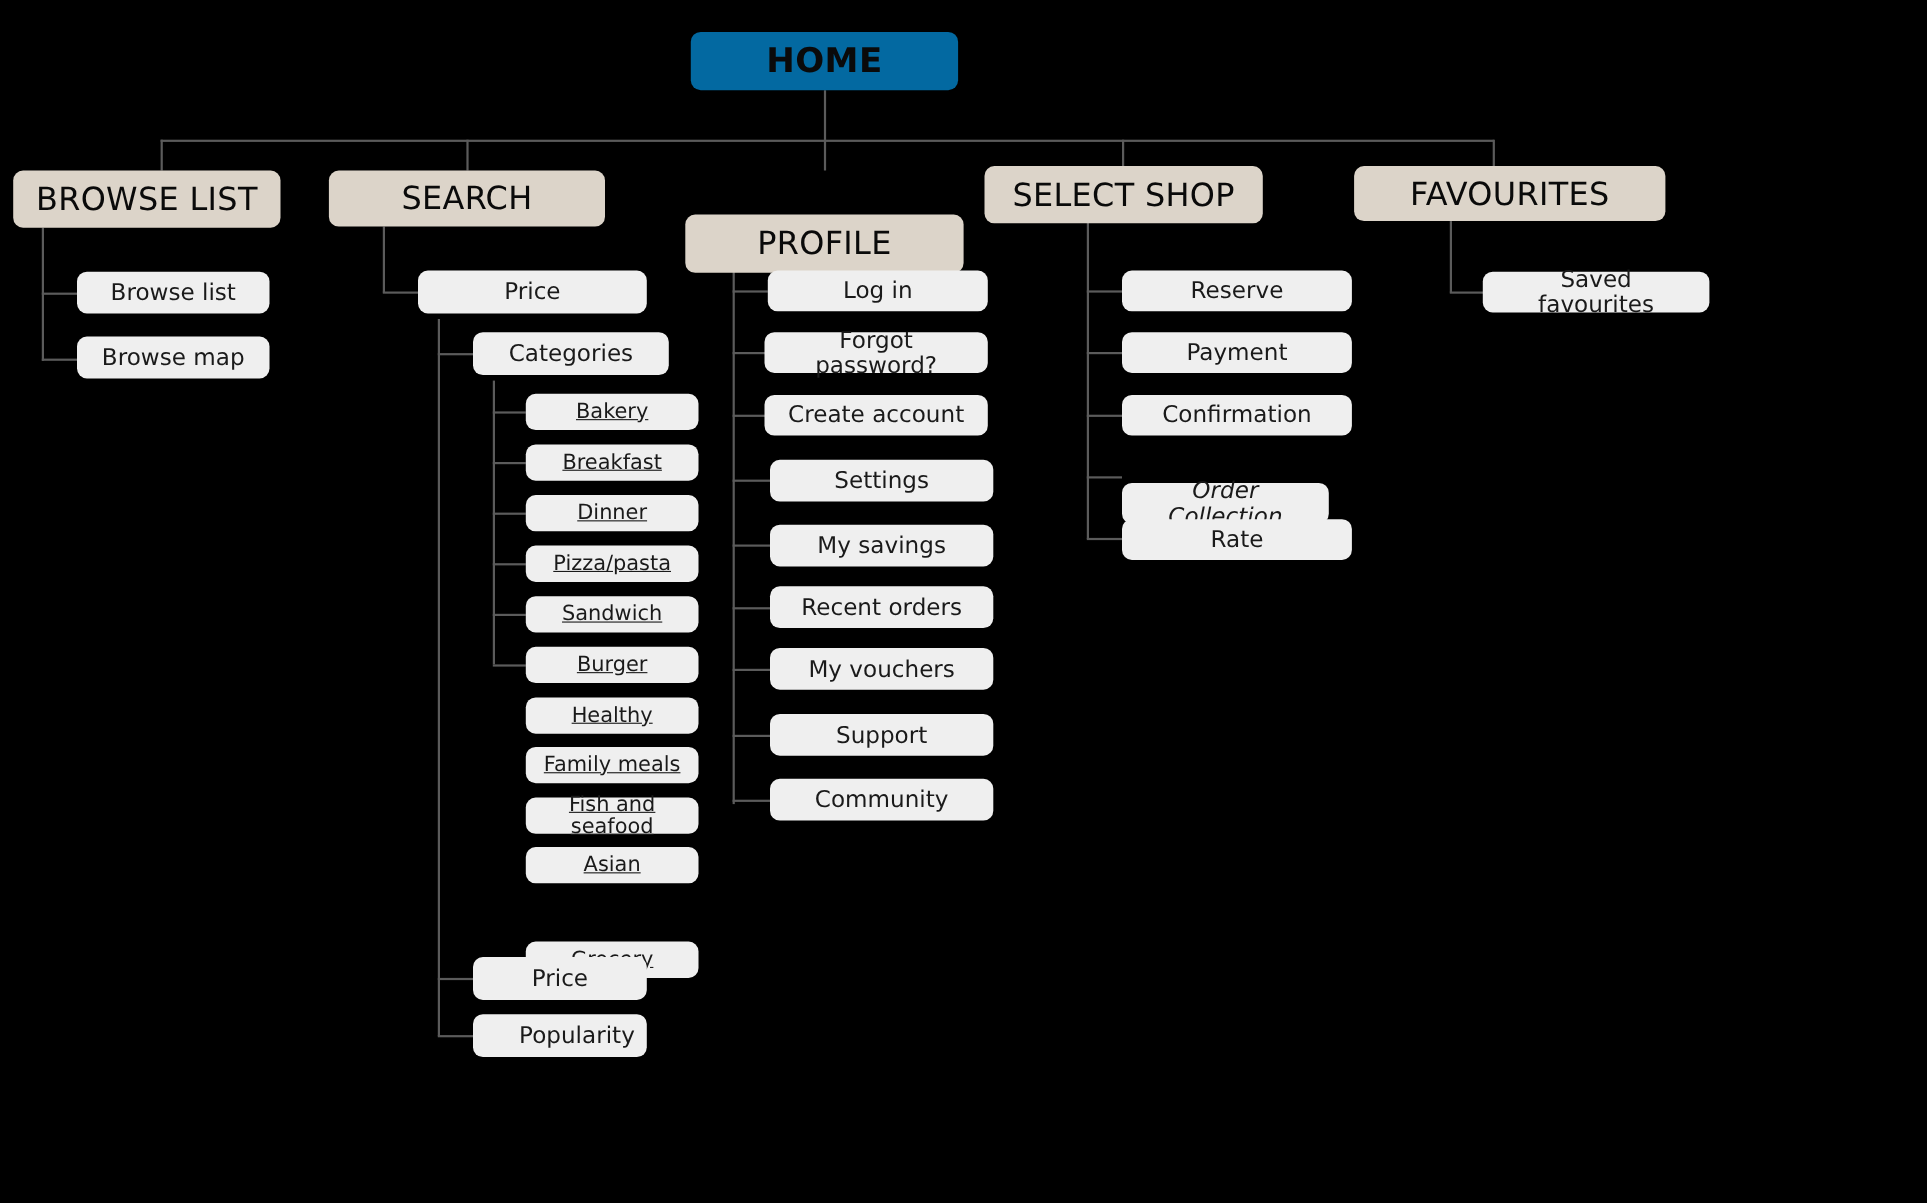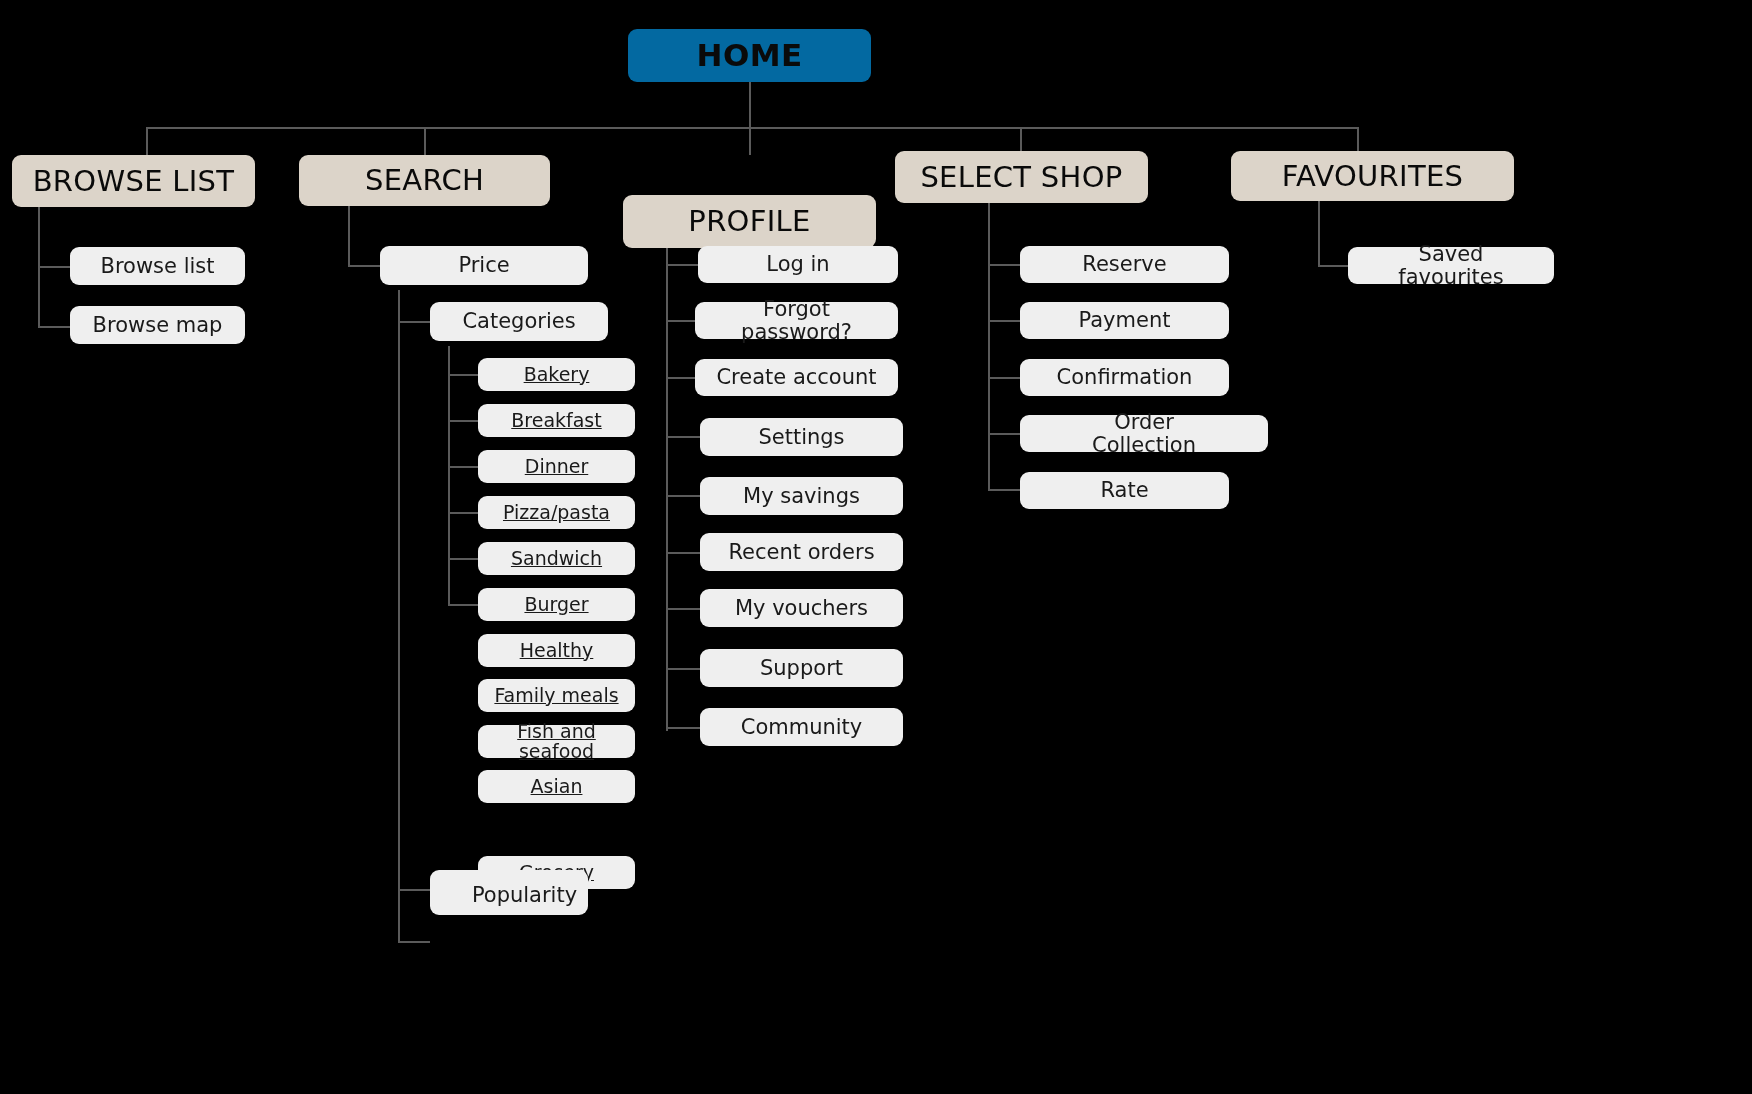"Order" div.node { font-style: none -> italic; top: 415px -> 439px; width: 248px -> 188px }
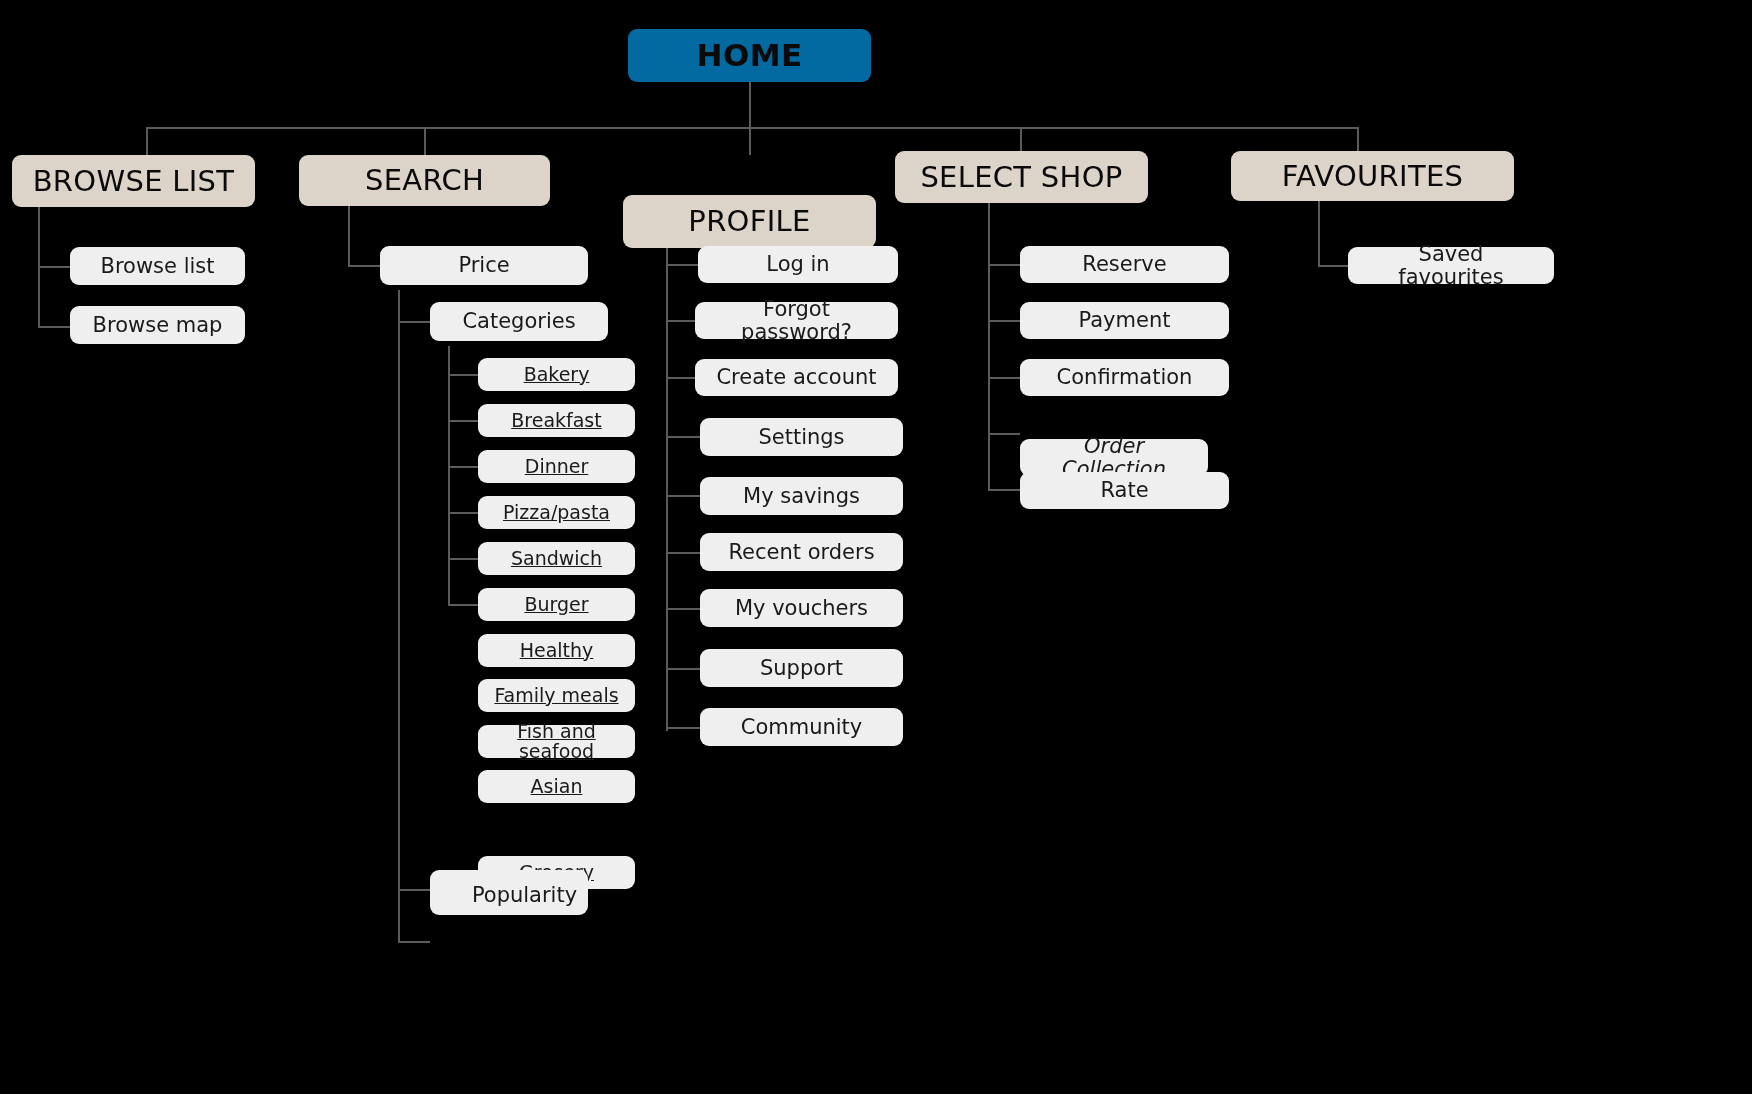"Popularity" div.node { top: 876px -> 922px }
